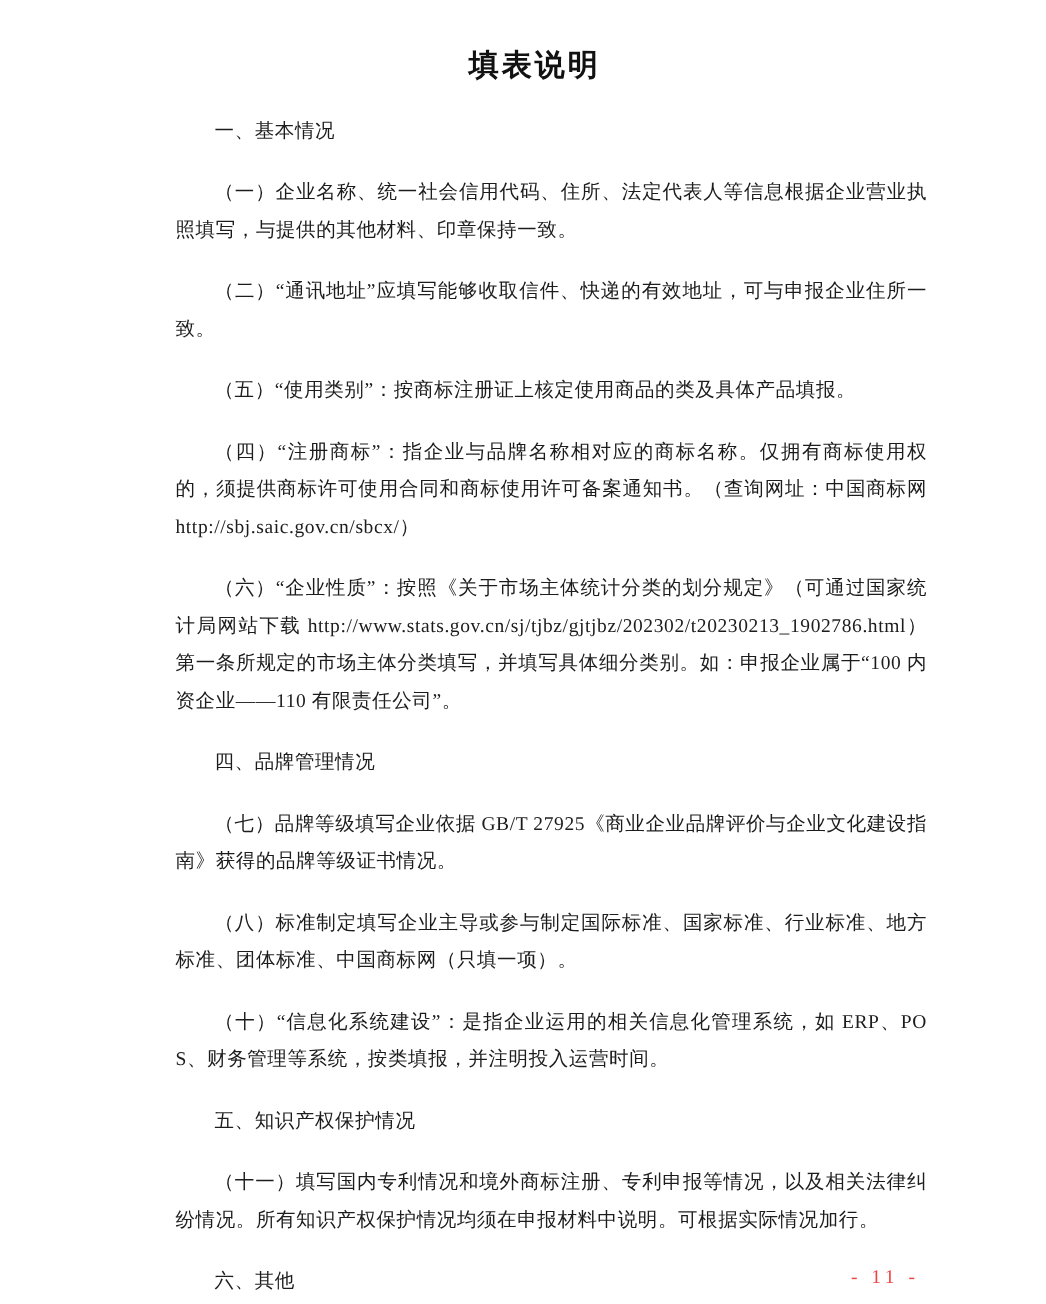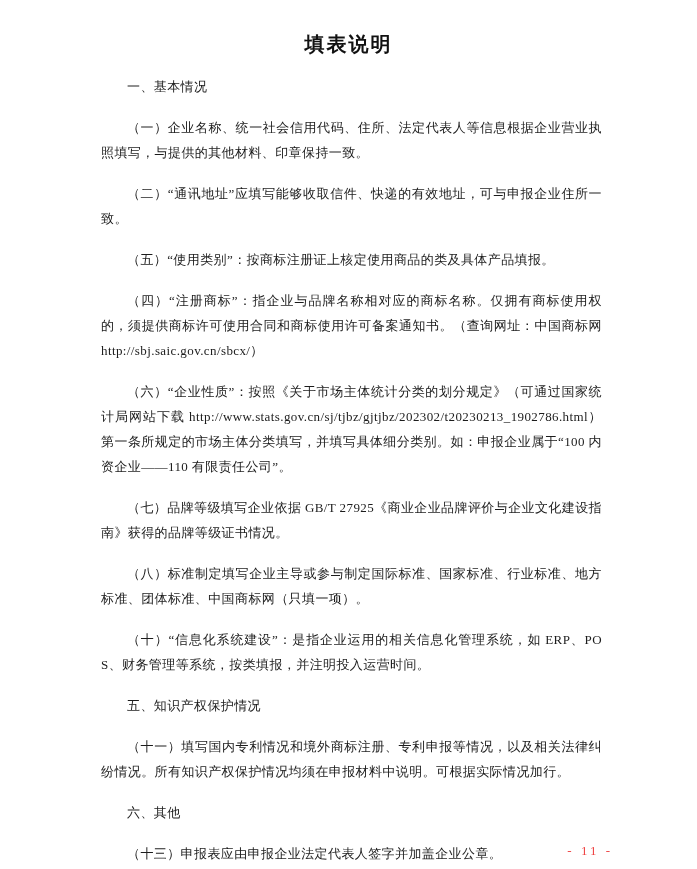"填表说明" .page { padding-left: none -> 16px }
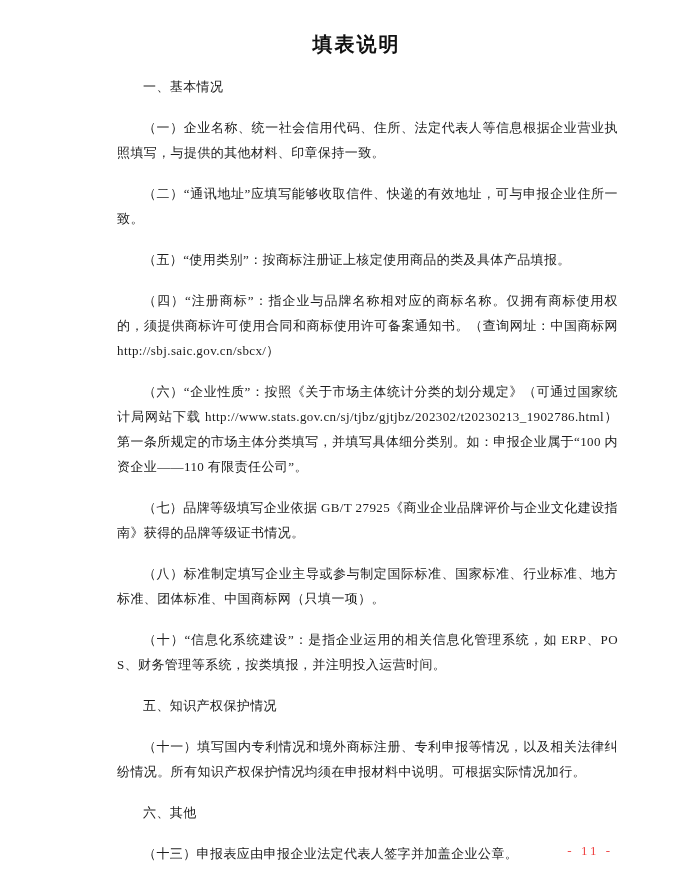"四、品牌管理情况" p { html: none -> <p>四、品牌管理情况</p> }
